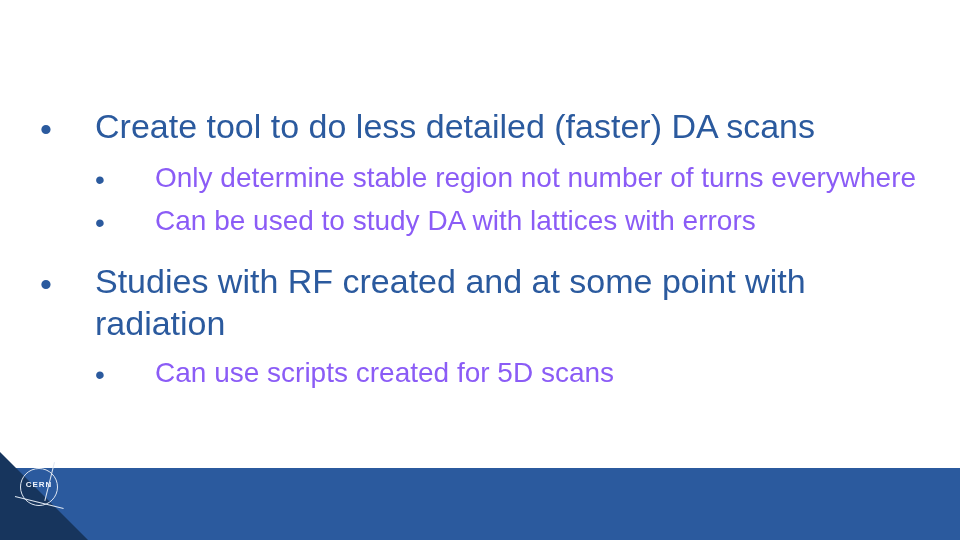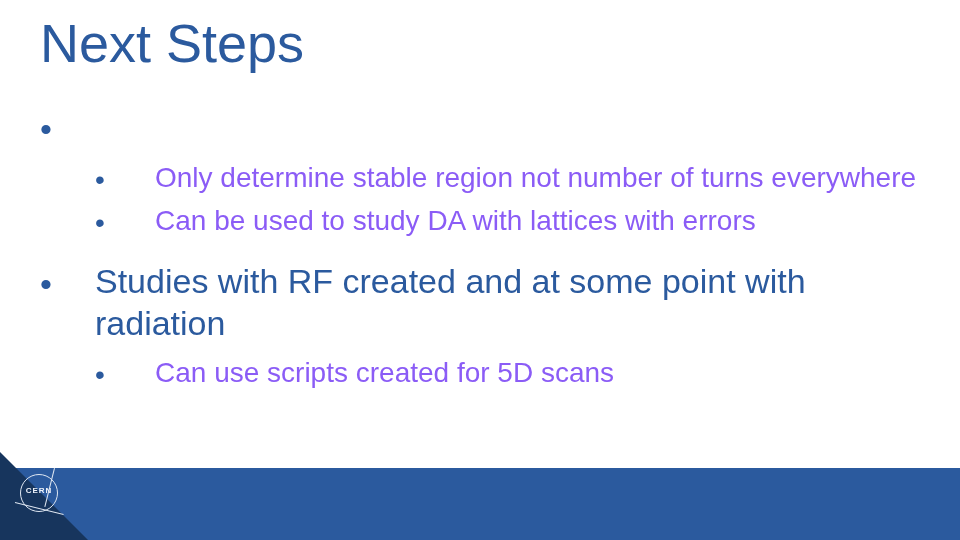"Next Steps" div.title { html: <div>Next Steps</div> -> none }
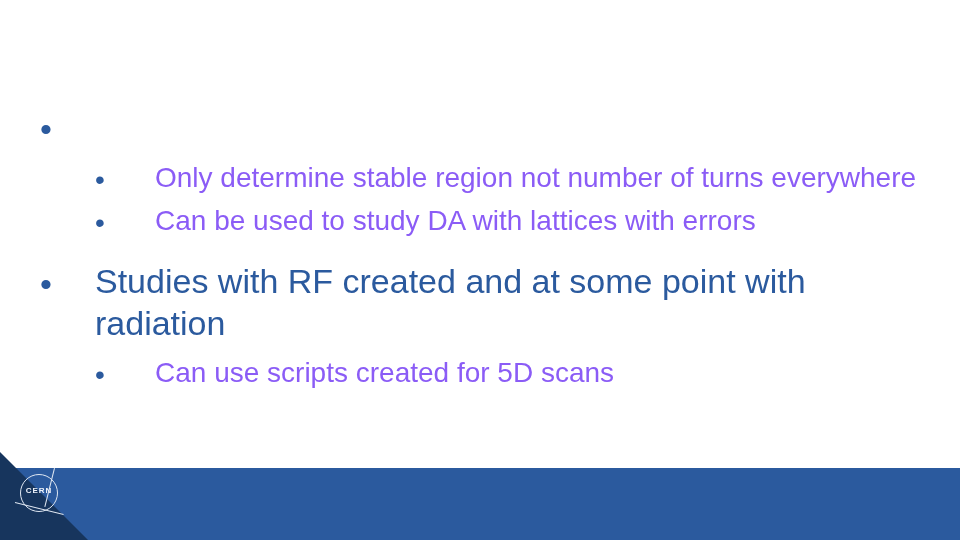"Create tool to do less" div.text { html: none -> <div>Create tool to do less detailed (faster) DA scans</div> }
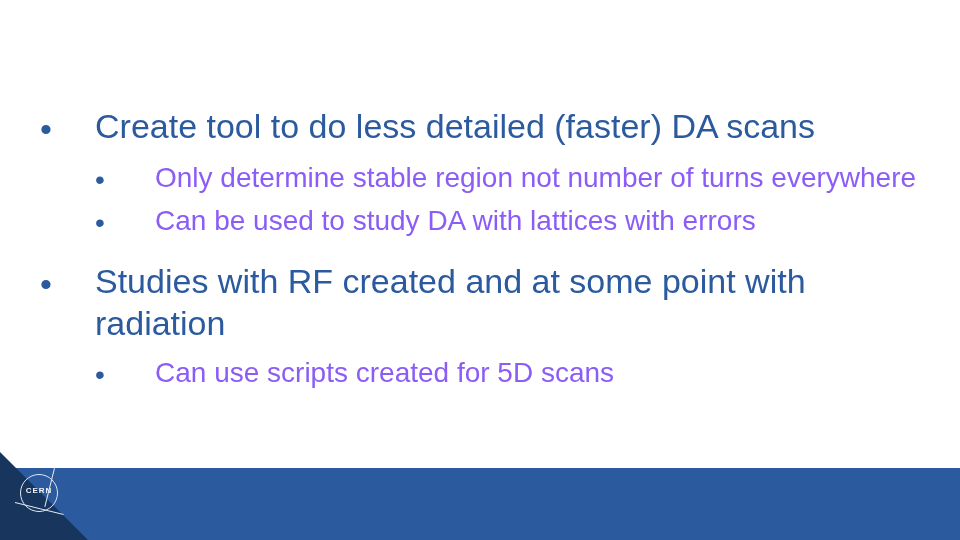"CERN" .cern-badge { bottom: 26px -> 32px }
